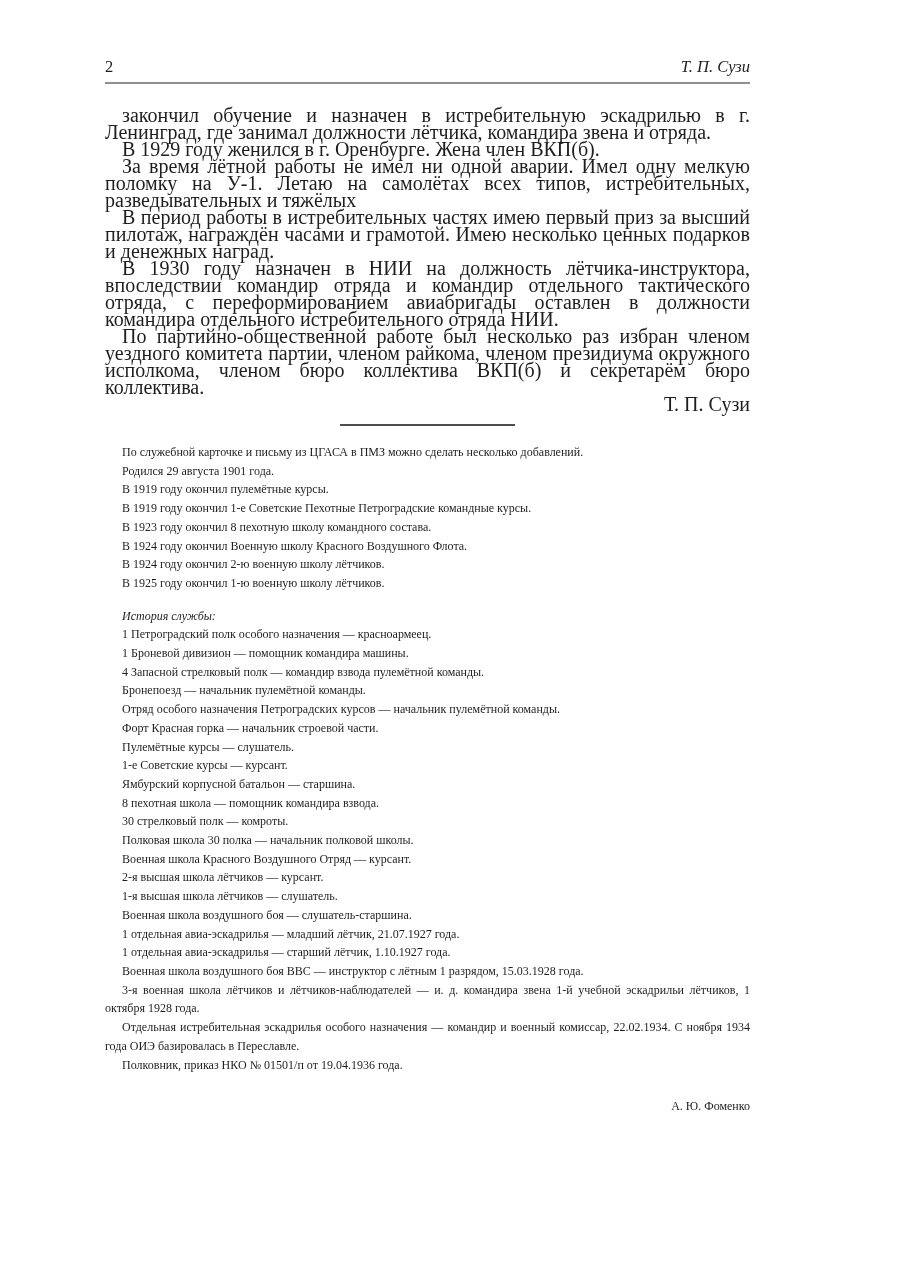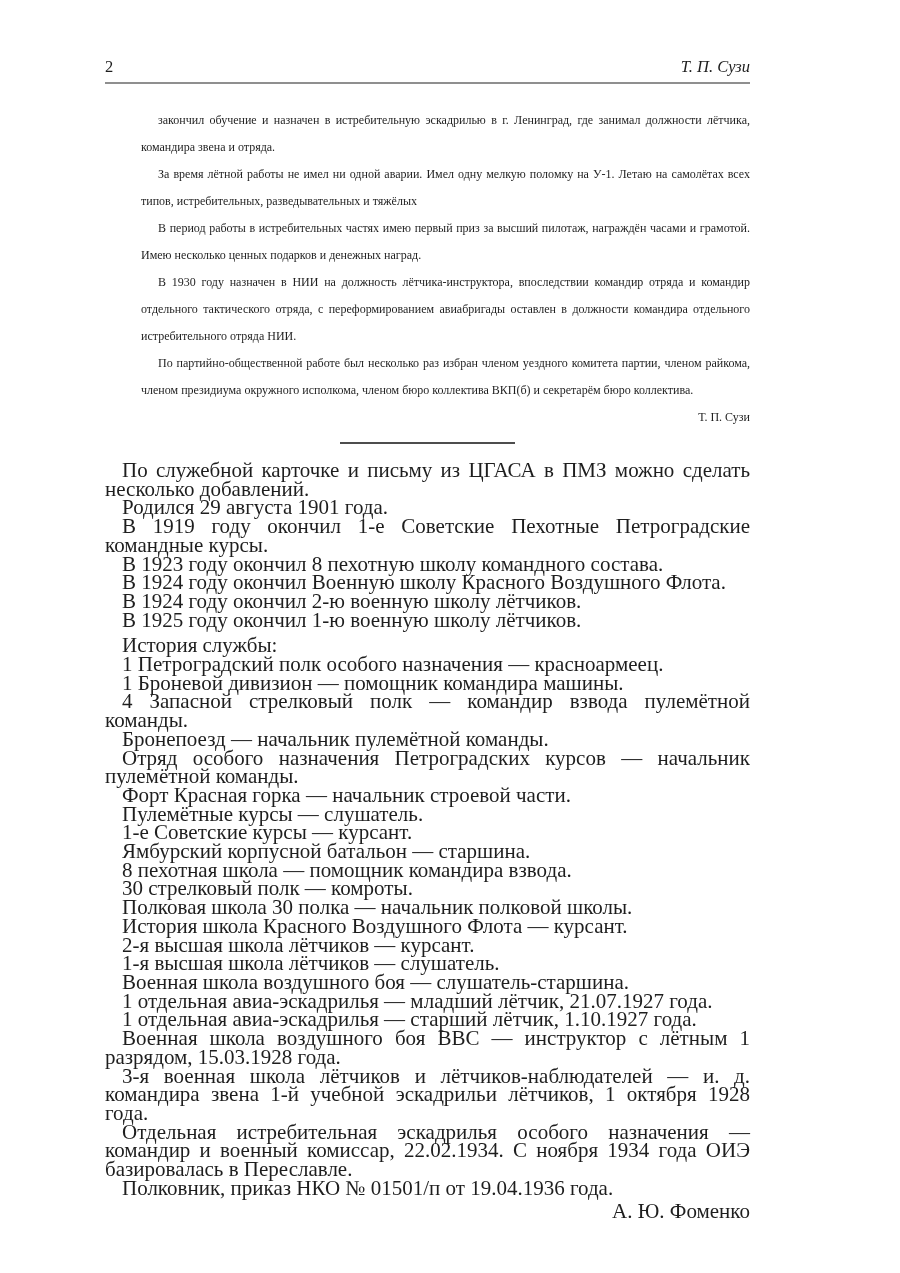"закончил обучение и назначен в" .bio { font-size: 12px -> 20px; line-height: 27px -> 17px; margin-left: 36px -> none }
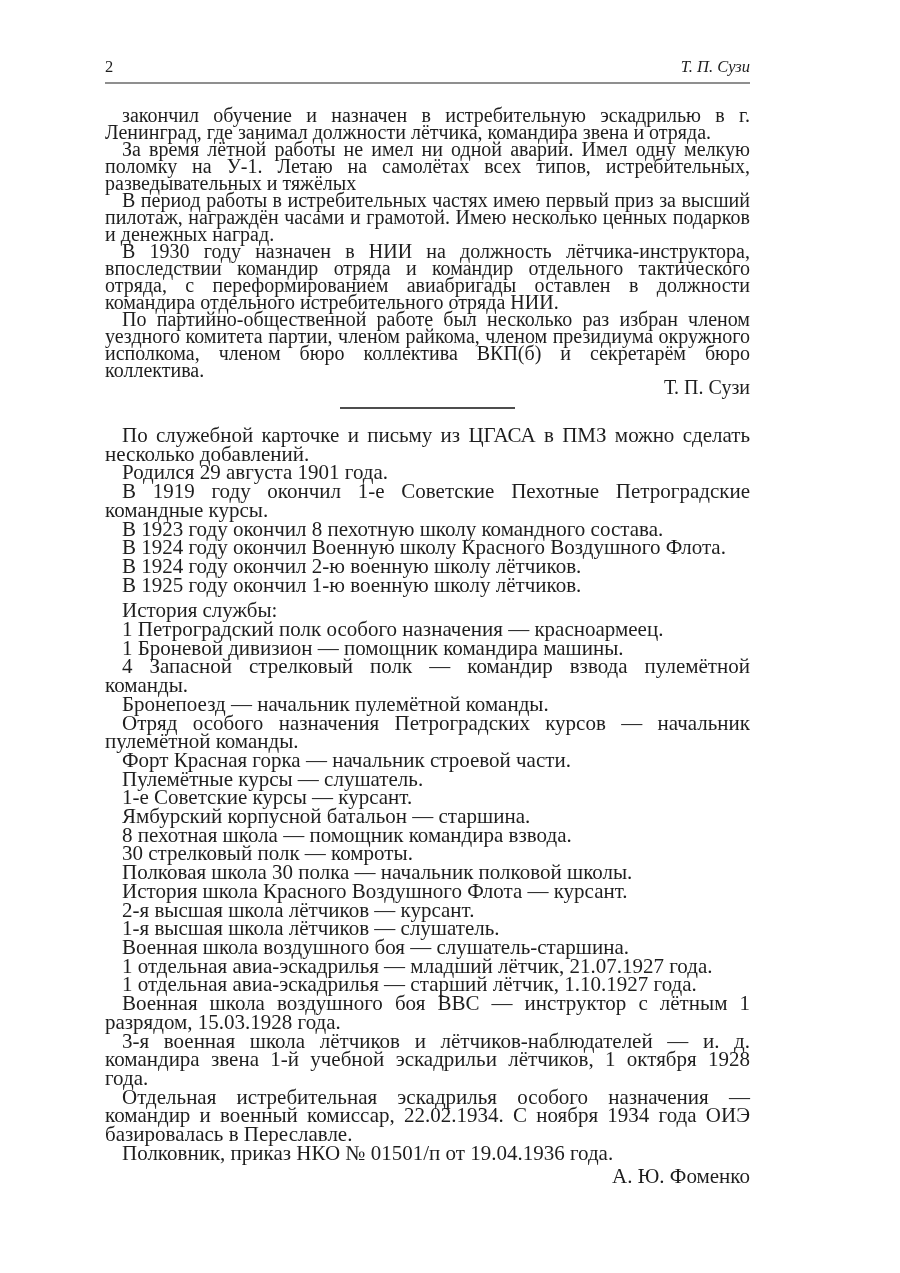"В 1929 году женился в" p { html: none -> <p>В 1929 году женился в г. Оренбурге. Жена член ВКП(б).</p> }
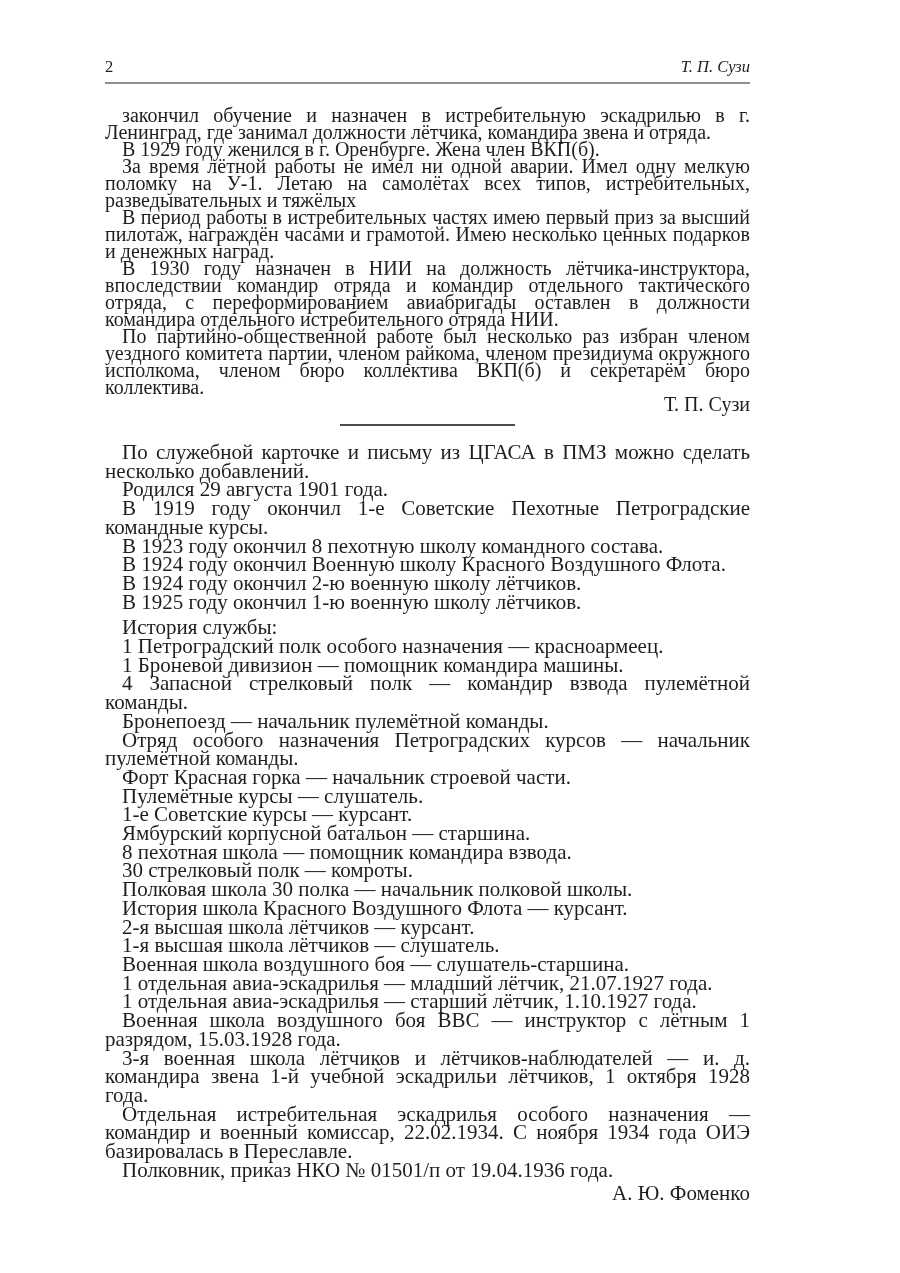"По служебной карточке и письму" .addendum { font-size: 21px -> 12px }
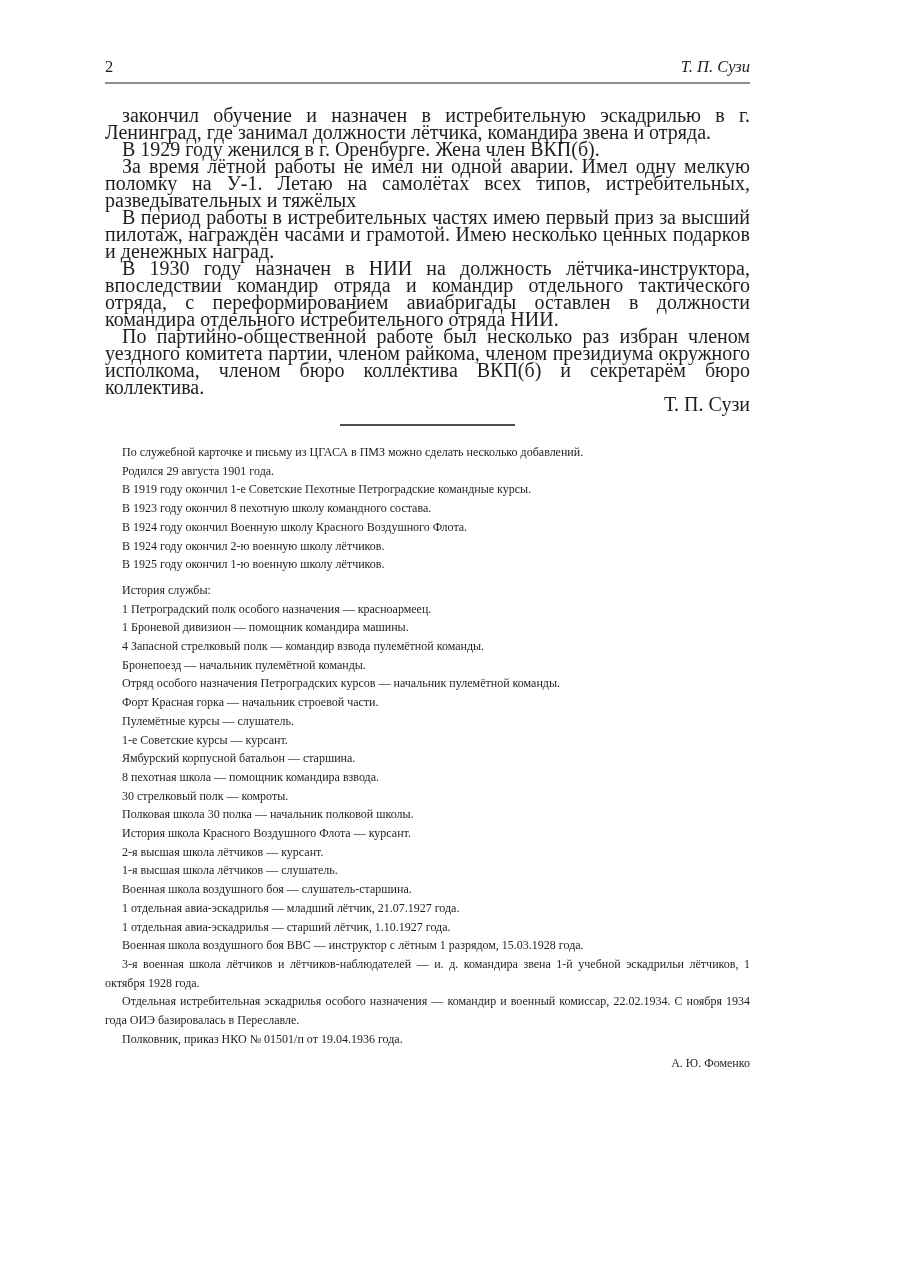"В 1919 году окончил пулемётные" p { html: none -> <p>В 1919 году окончил пулемётные курсы.</p> }
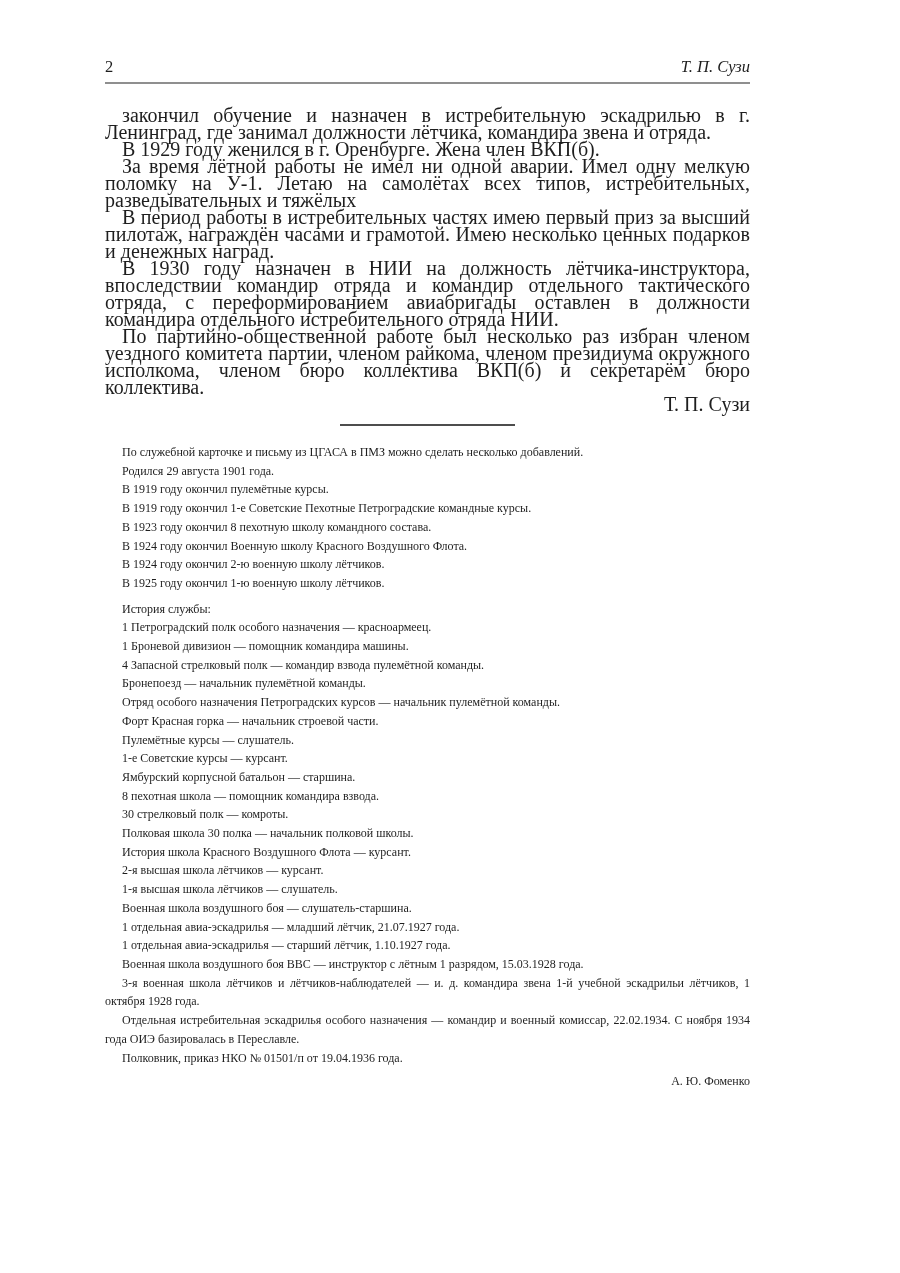"История службы:" .addendum .history-title { font-style: none -> italic; margin-top: 7px -> 14px }
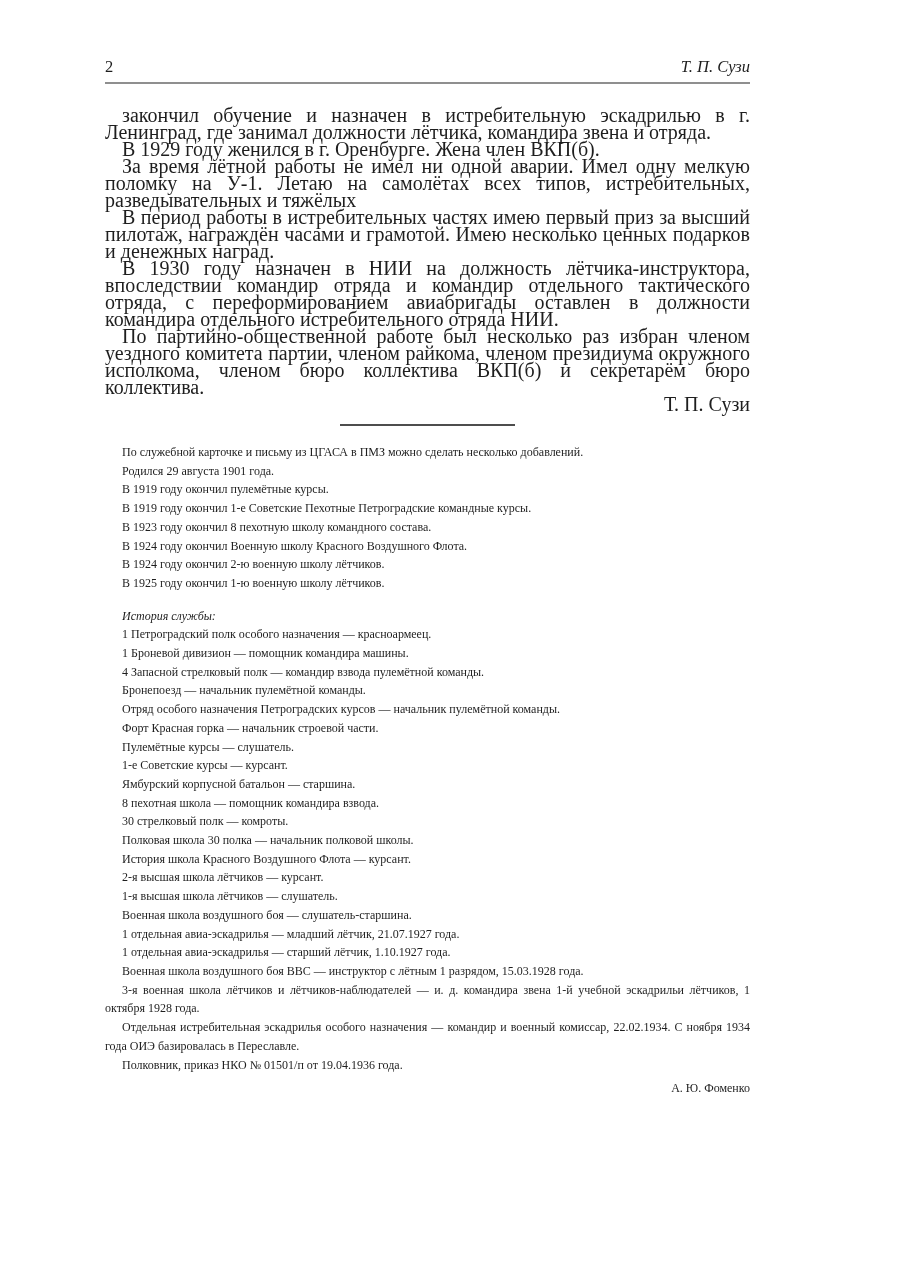"История школа Красного Воздушного Флота" p { text: История школа Красного Воздушного Флота -> Военная школа Красного Воздушного Отряд }
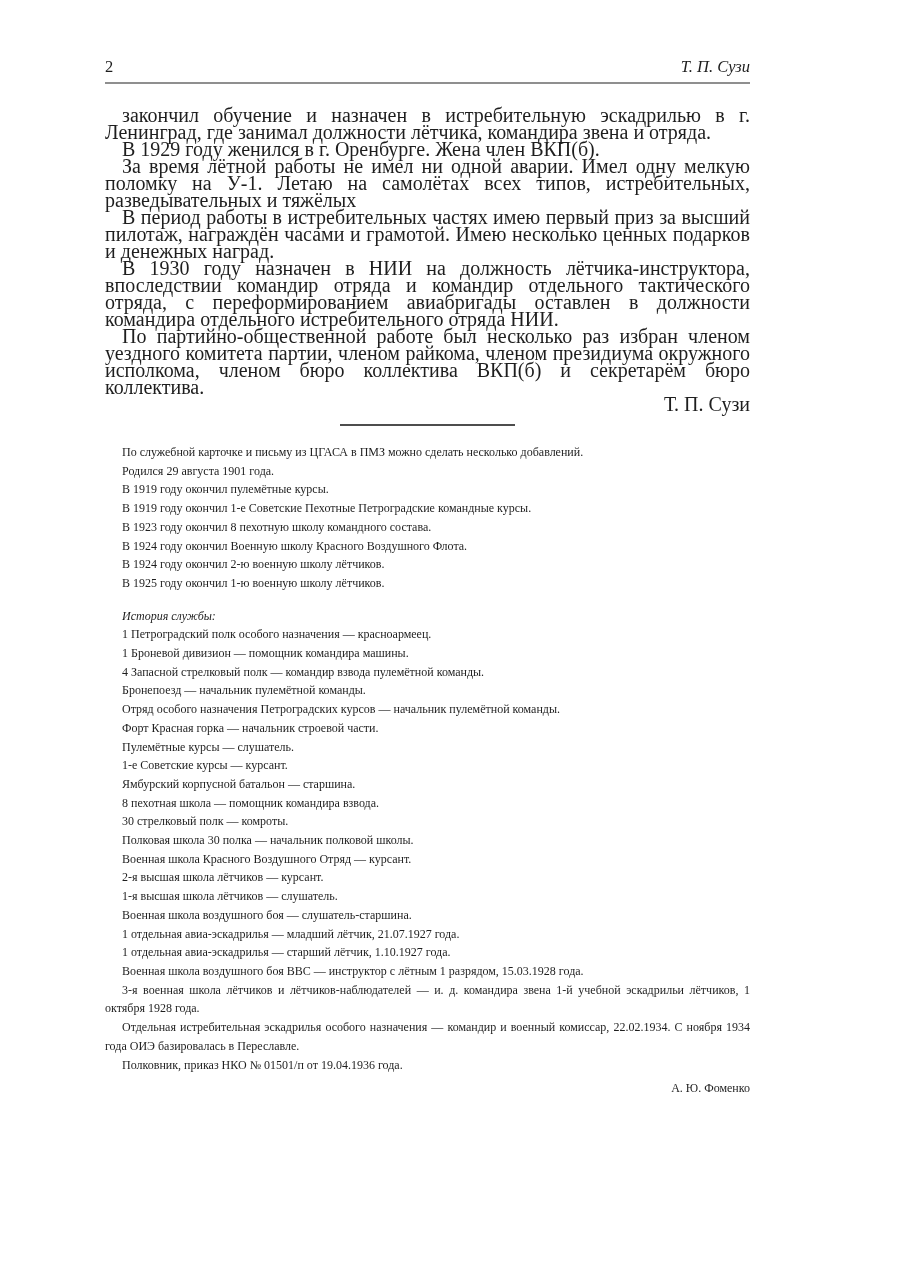"А. Ю. Фоменко" .addendum .signature { margin-top: 5px -> 23px }
